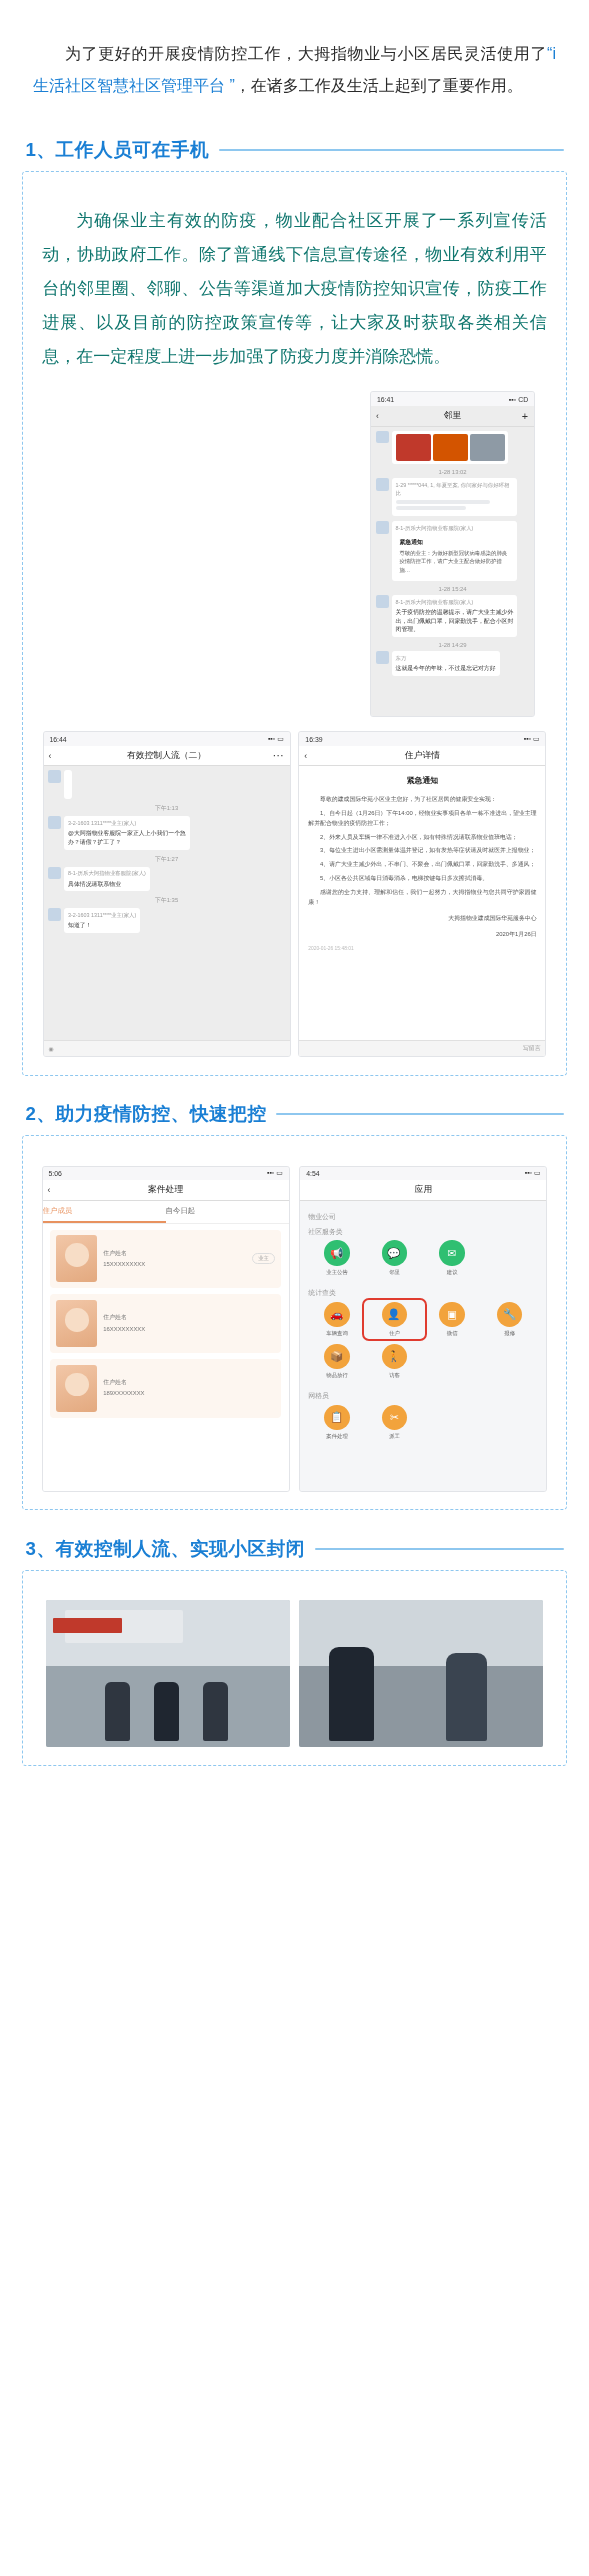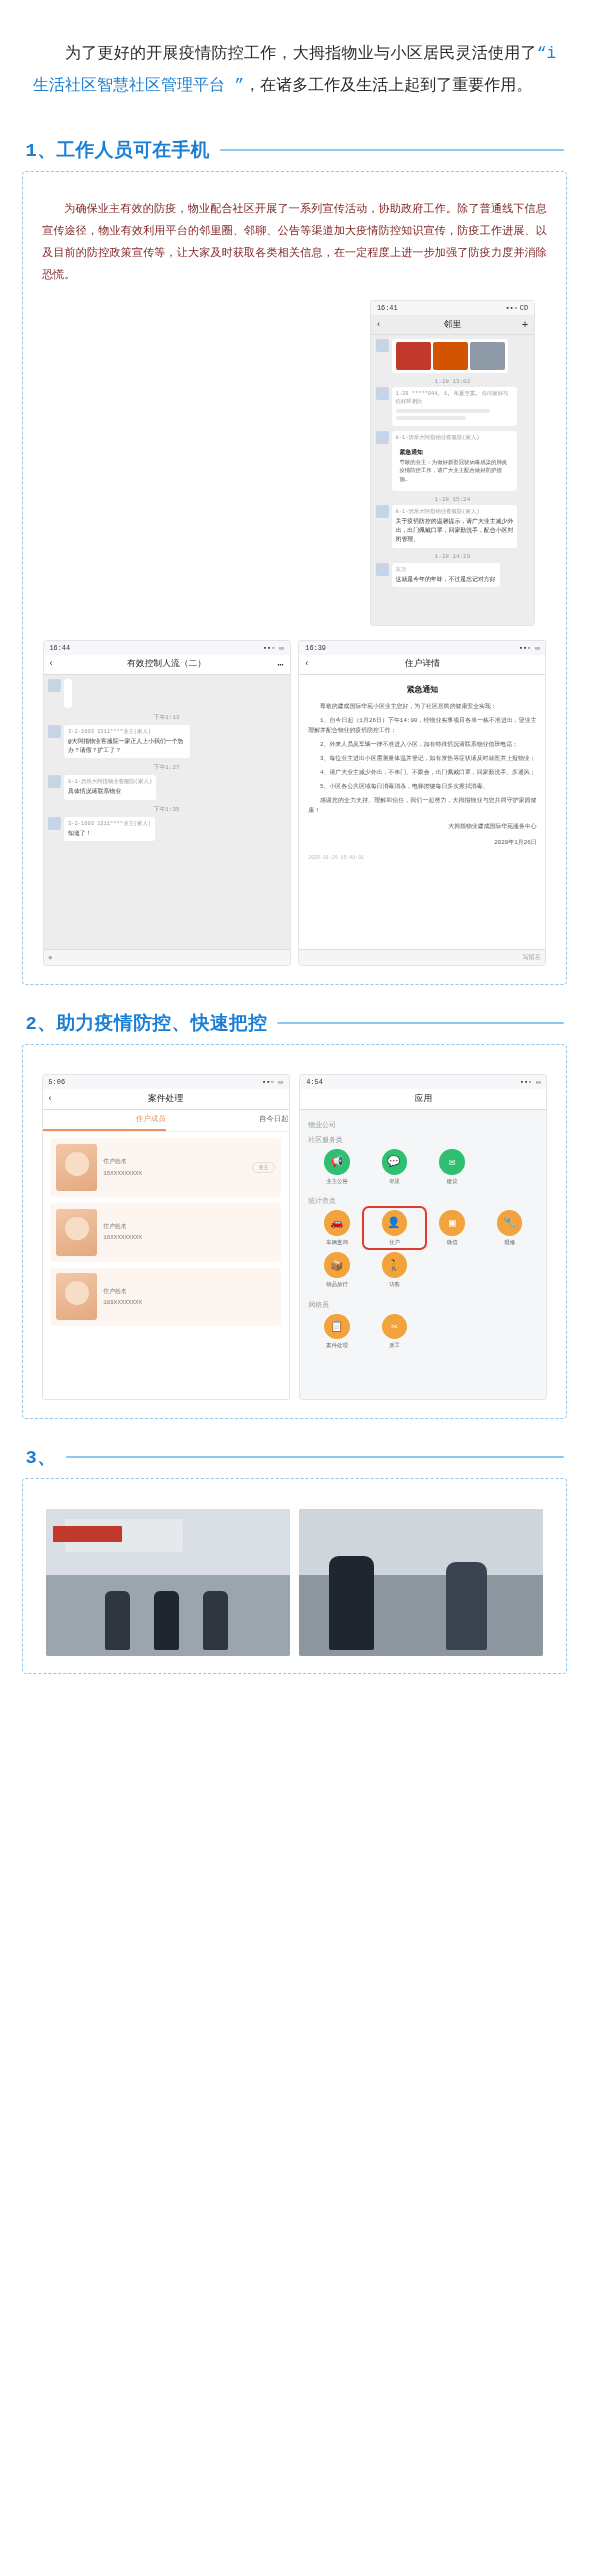"为了更好的开展疫情防控工作，大拇指物业与小区居民灵活使用了“i" .page { font-family: Liberation Mono, monospace -> none }
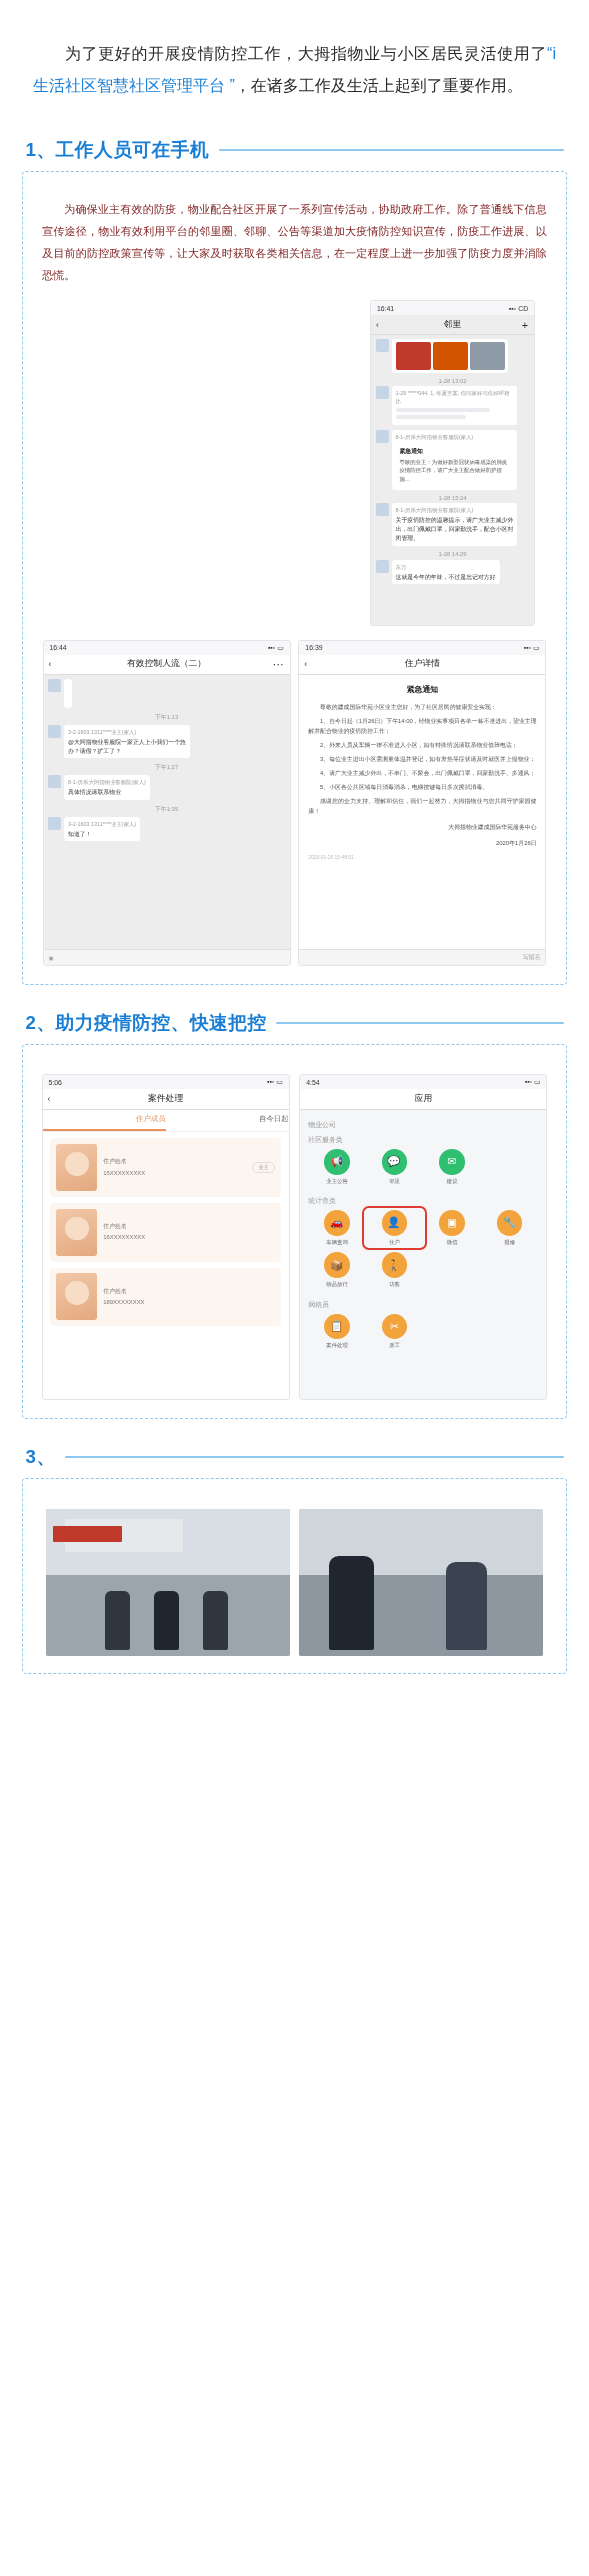"为确保业主有效的防疫，物业配合社区开展了一系列宣传活动，协助政府工作。除了普通线" .para { color: #7f1d1d -> #0f766e; font-size: 11px -> 17px }
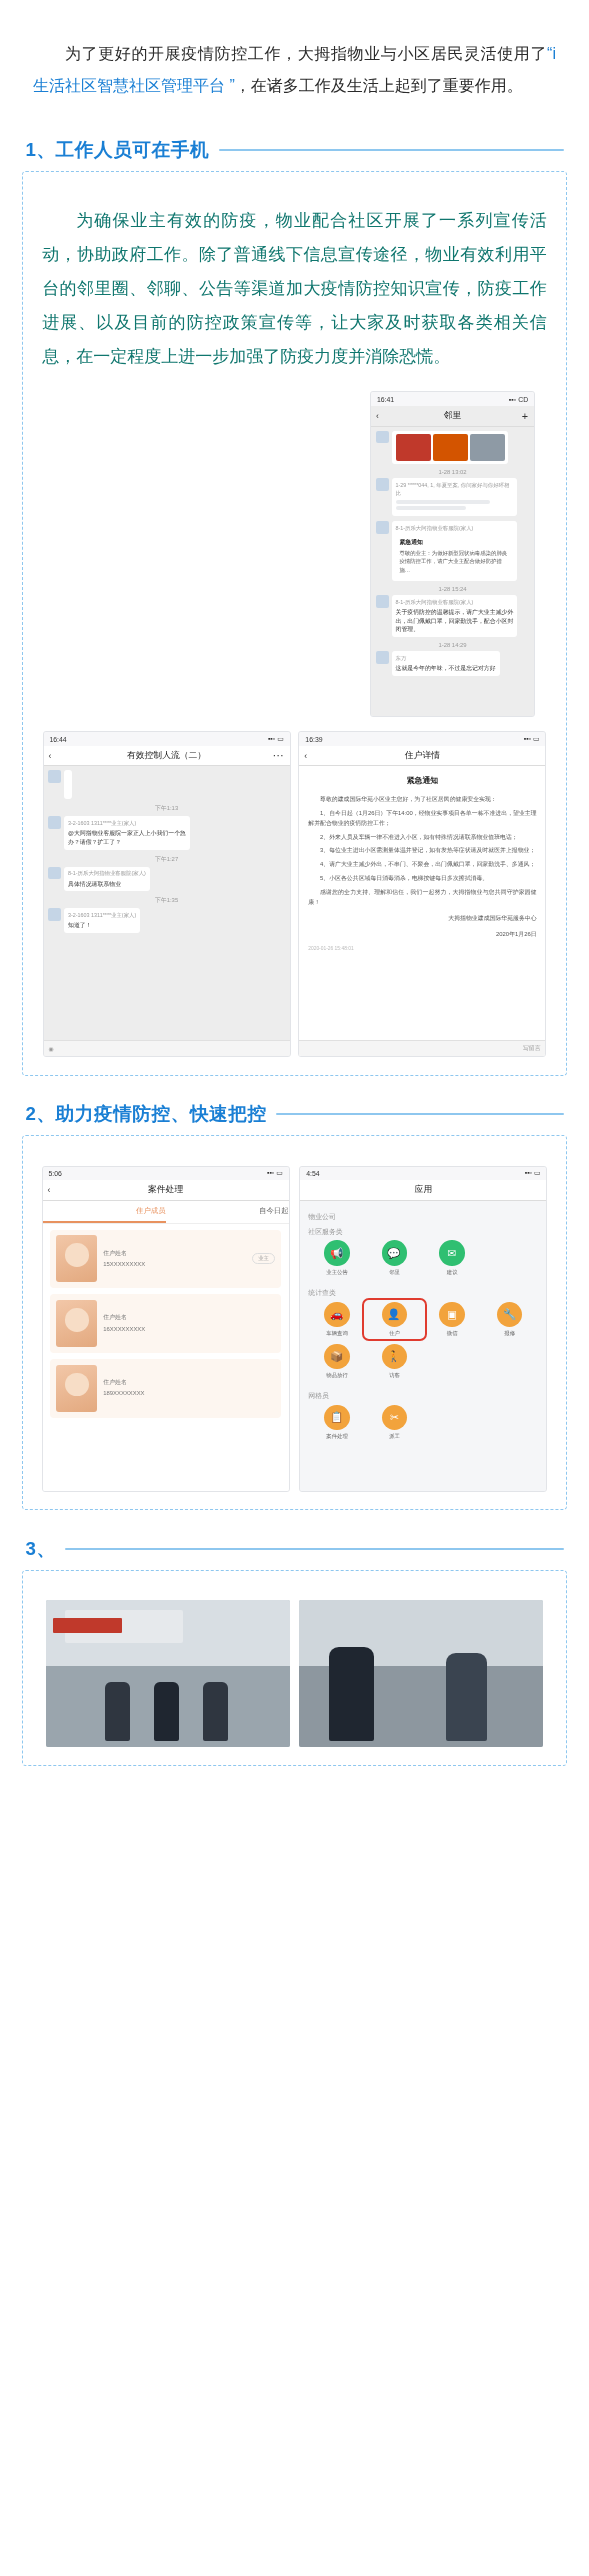"住户成员" .tabs2 div { text-align: right -> left }
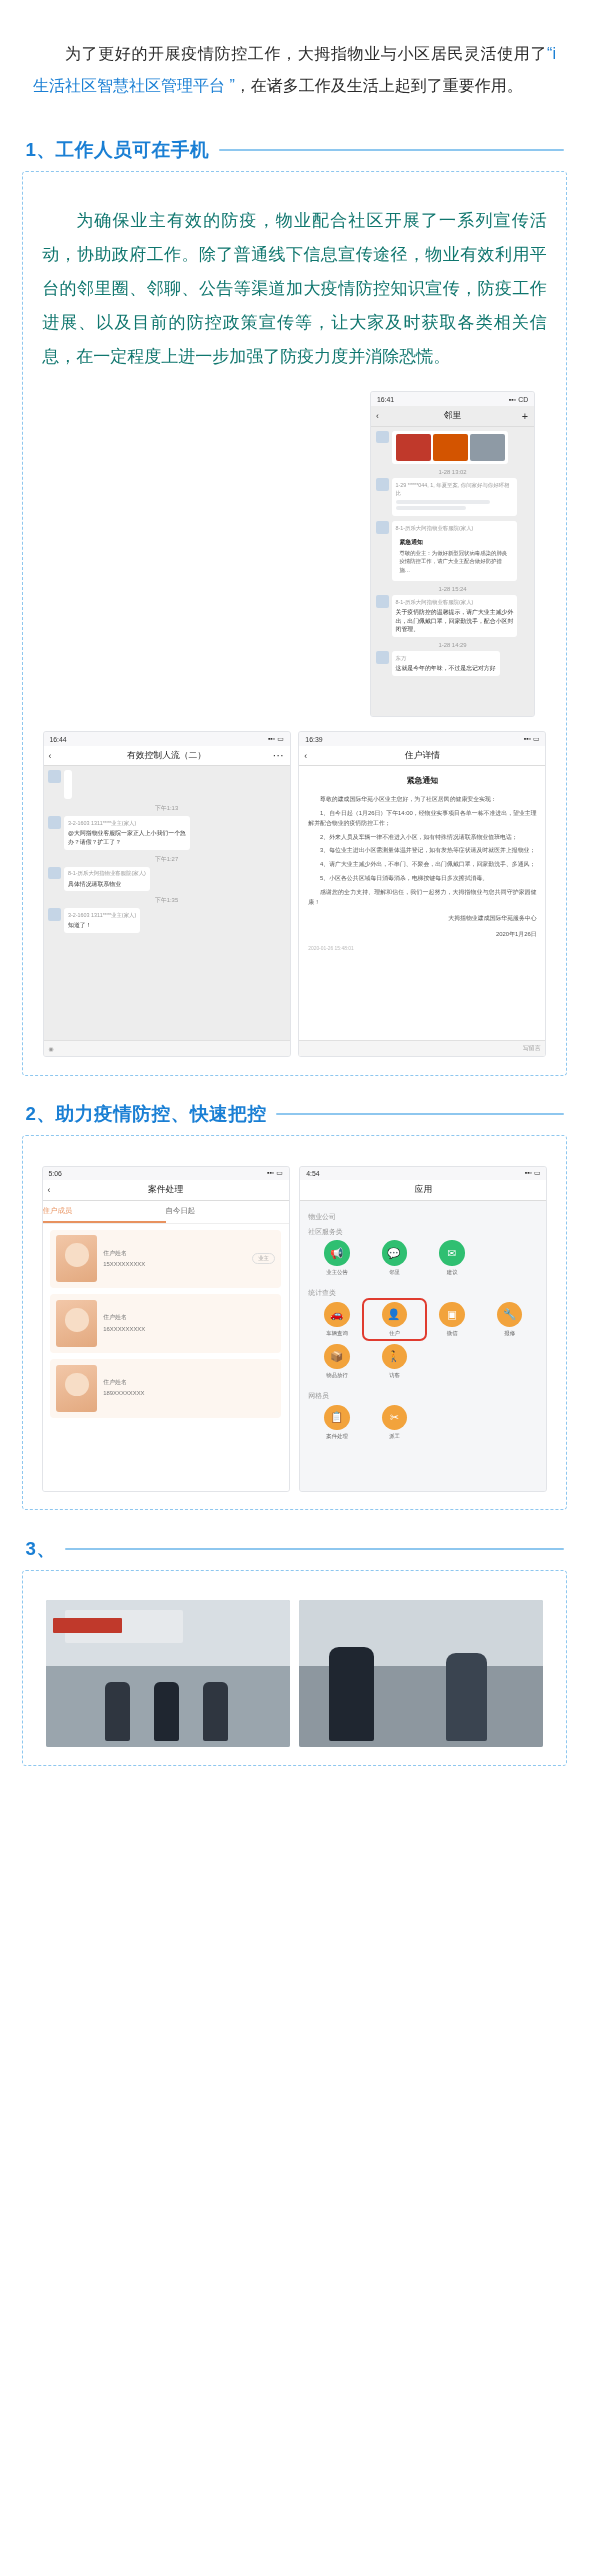"有效控制人流、实现小区封闭" span.txt { html: none -> <span>有效控制人流、实现小区封闭</span> }
